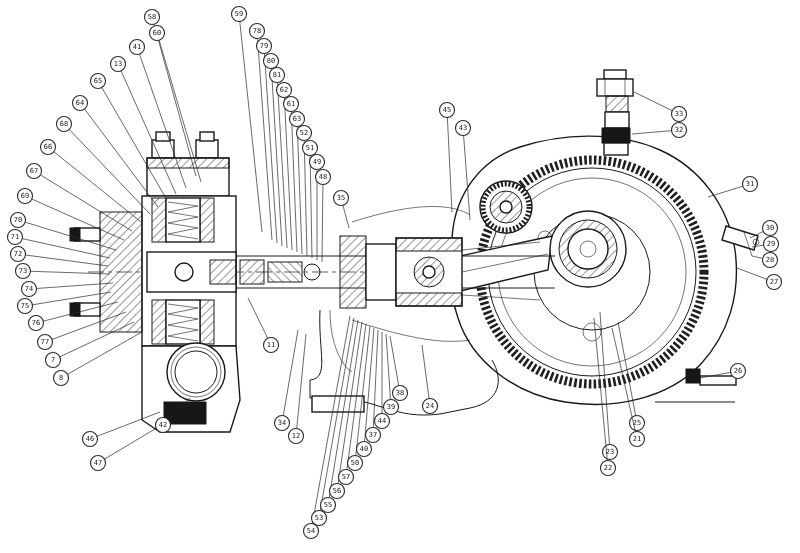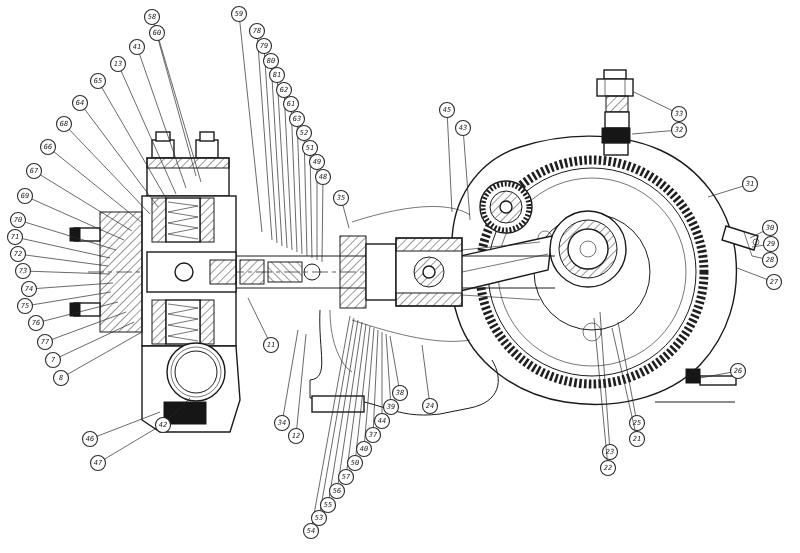"60" #figure { font-style: italic -> none }
